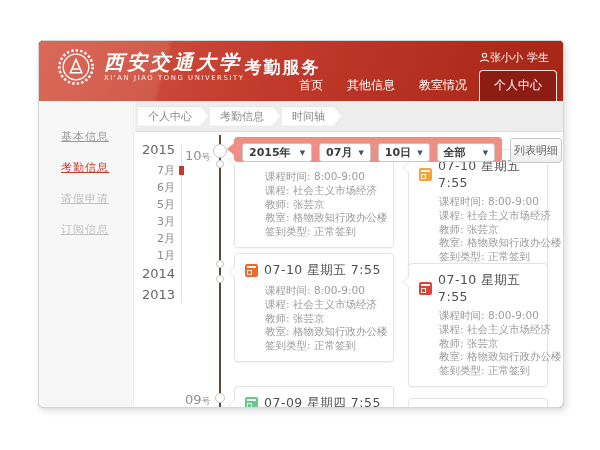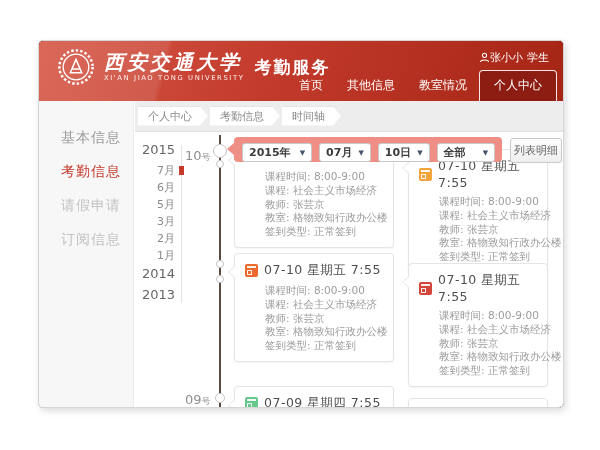"考勤服务" .app-title { margin-left: 10px -> none }
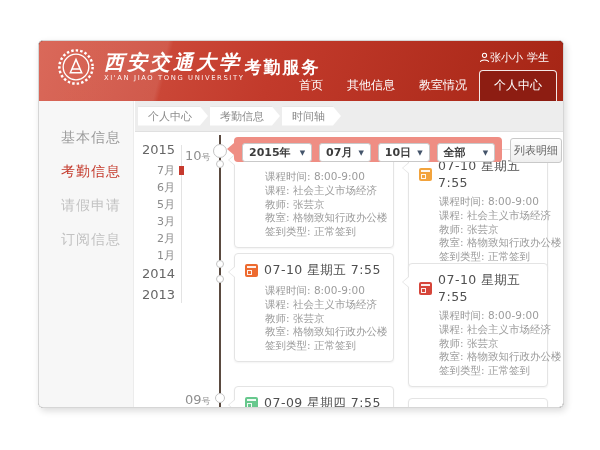"基本信息" .side-item { font-size: 14px -> 11px; text-decoration: none -> underline }
